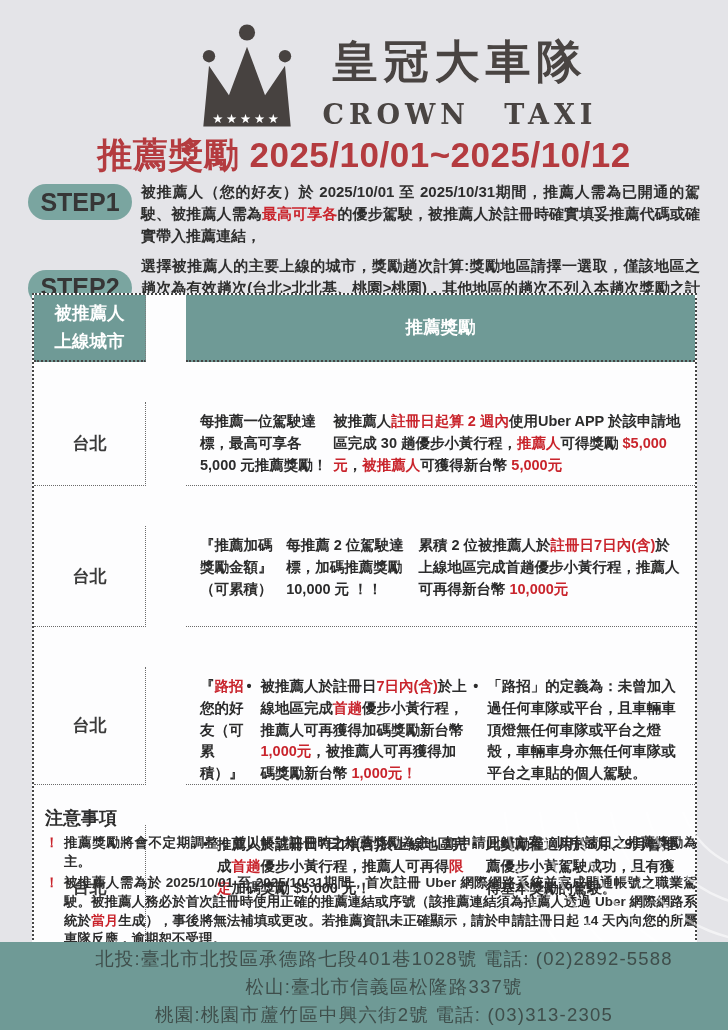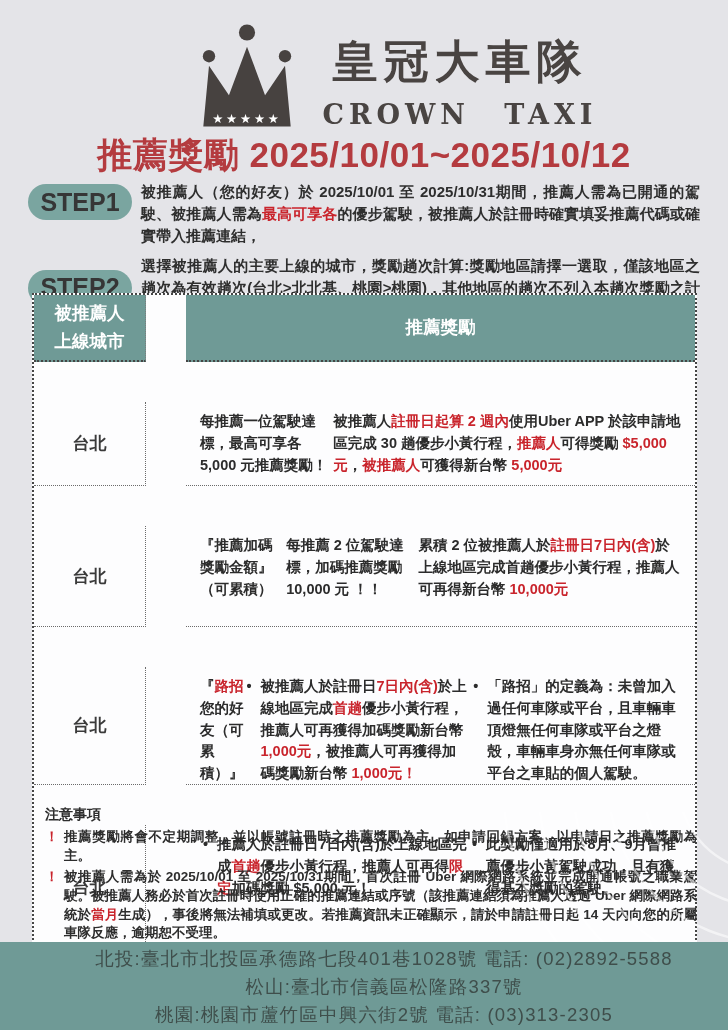"注意事項" .notes-title { font-size: 14px -> 18px }
